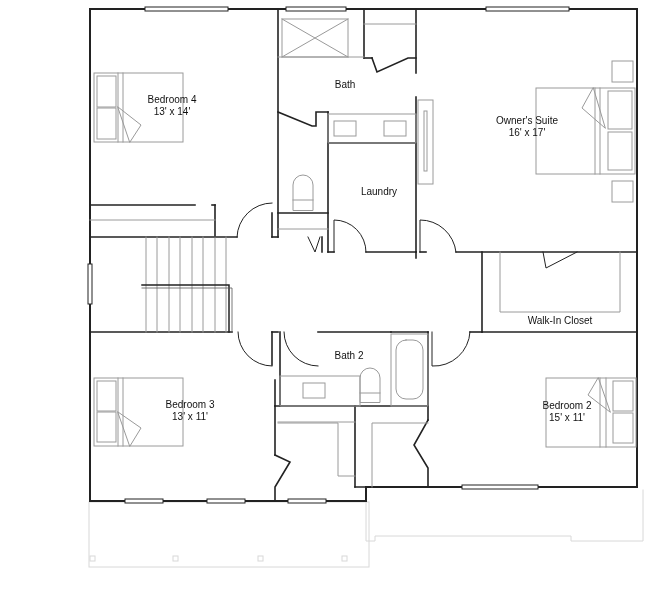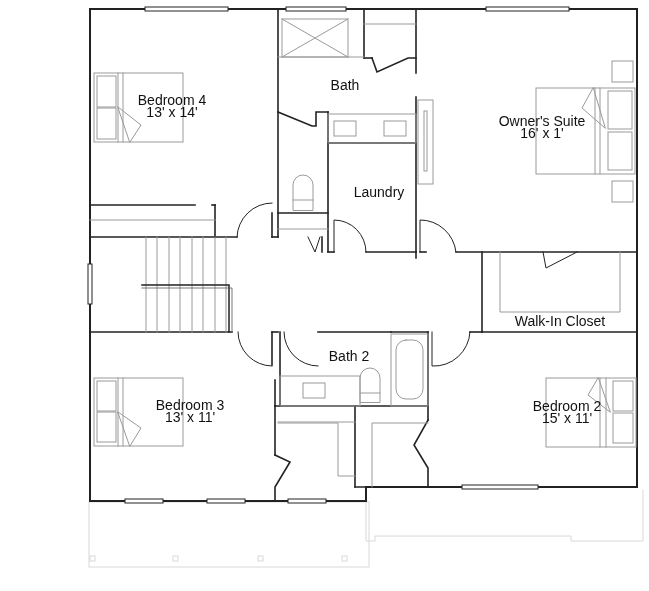"Bath" .room-label { font-size: 14px -> 10px }
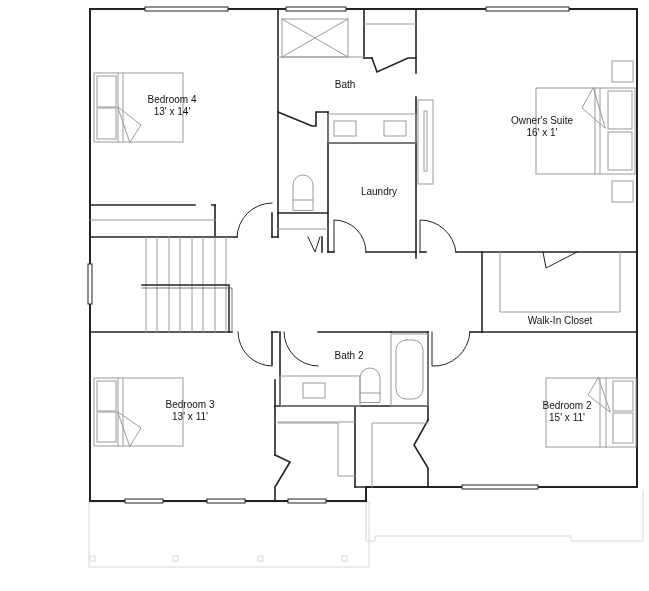"Owner's Suite" div.room-label { left: 542px -> 527px }
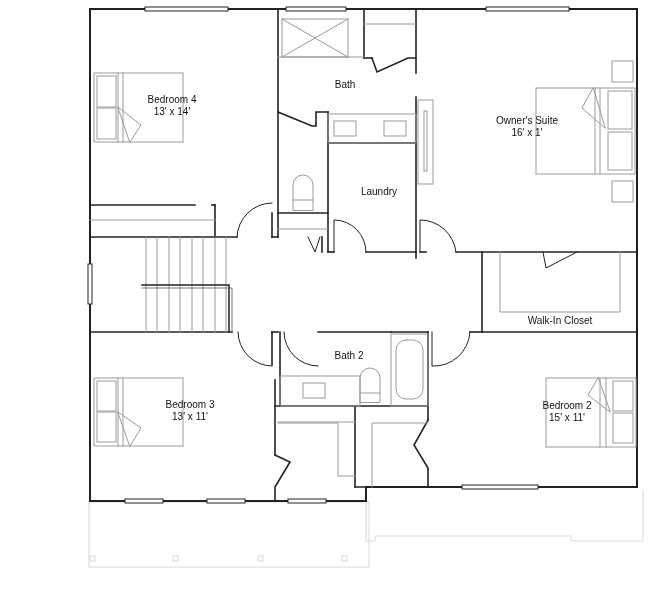"16' x 1'" span { text: 1' -> 17' }
